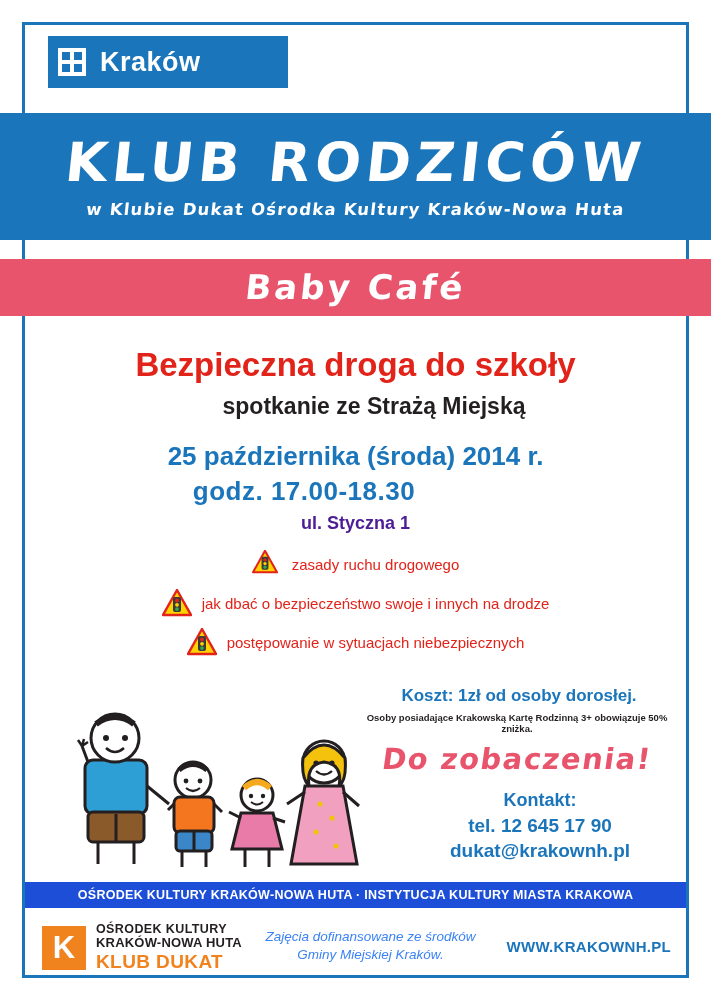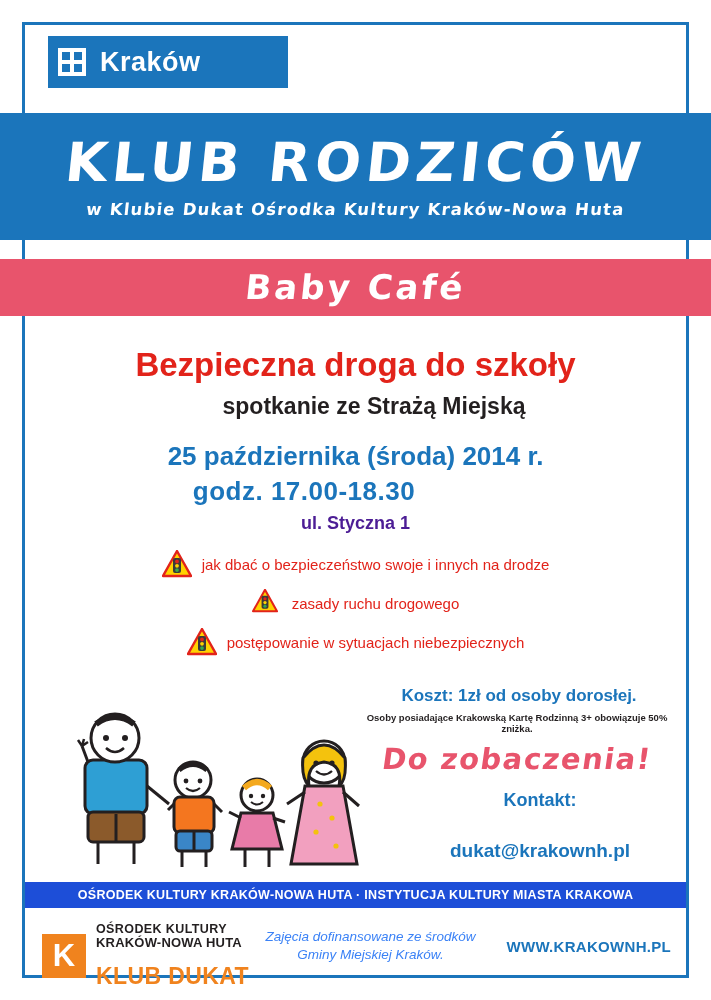"jak dbać o bezpieczeństwo swoje" div.bullet-row { order: before "zasady ruchu drogowego" -> after "zasady ruchu drogowego" }
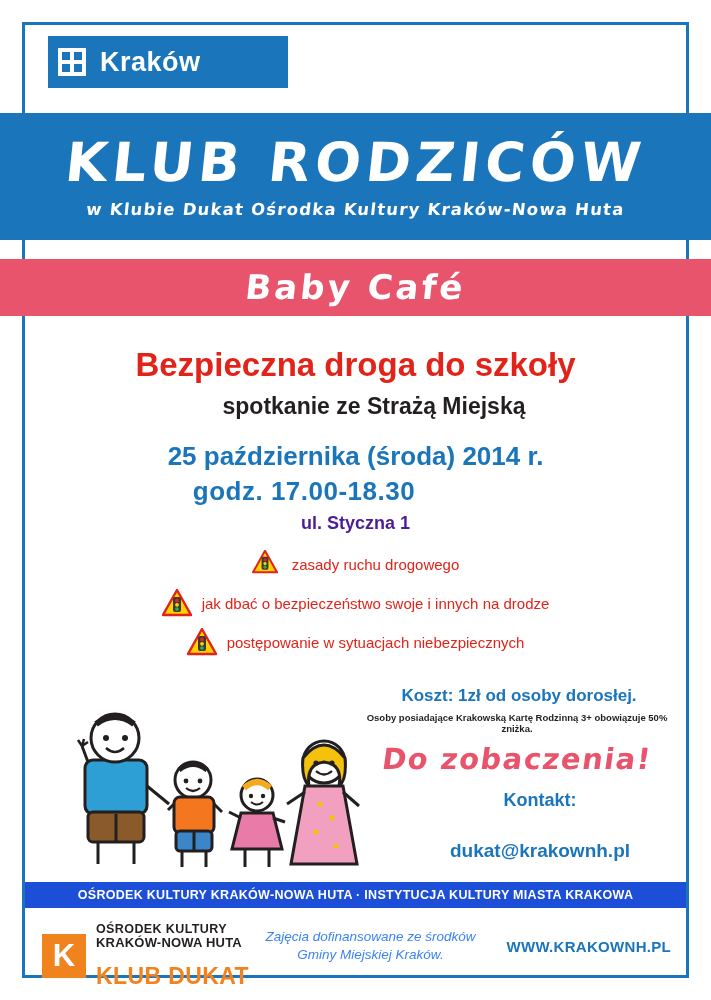"tel. 12 645 17 90" div.contact-phone { html: none -> <div>tel. 12 645 17 90</div> }
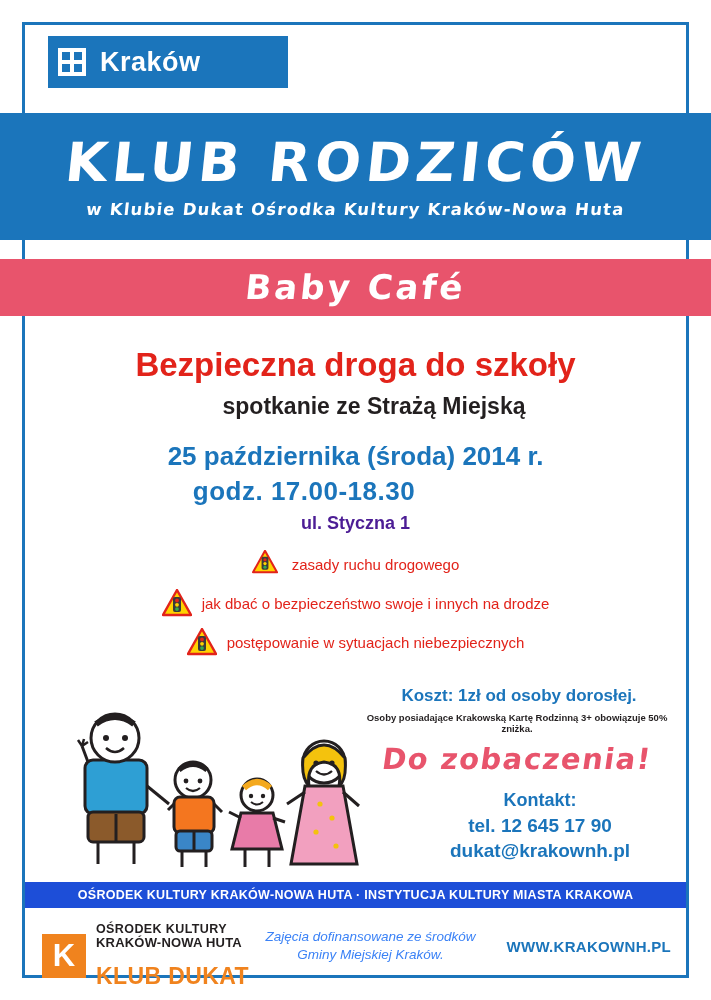"KLUB DUKAT" .dukat-l3 { font-size: 23px -> 19px; margin-top: 12px -> none }
